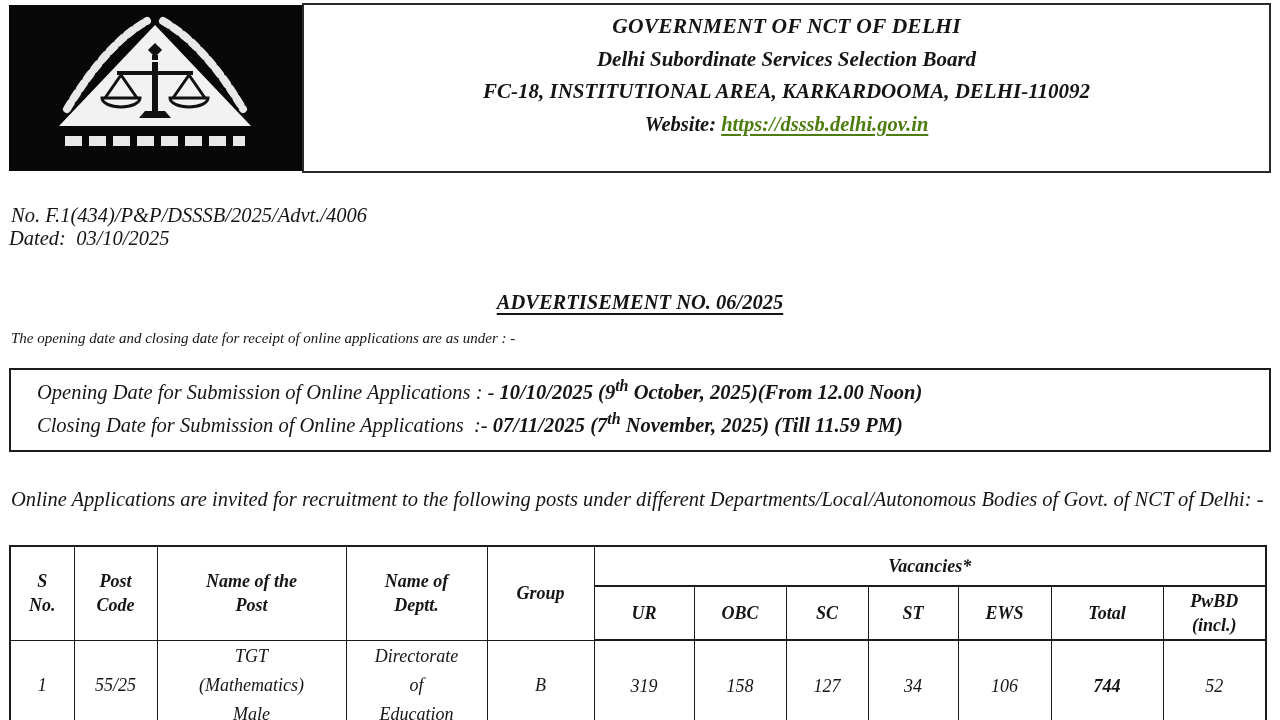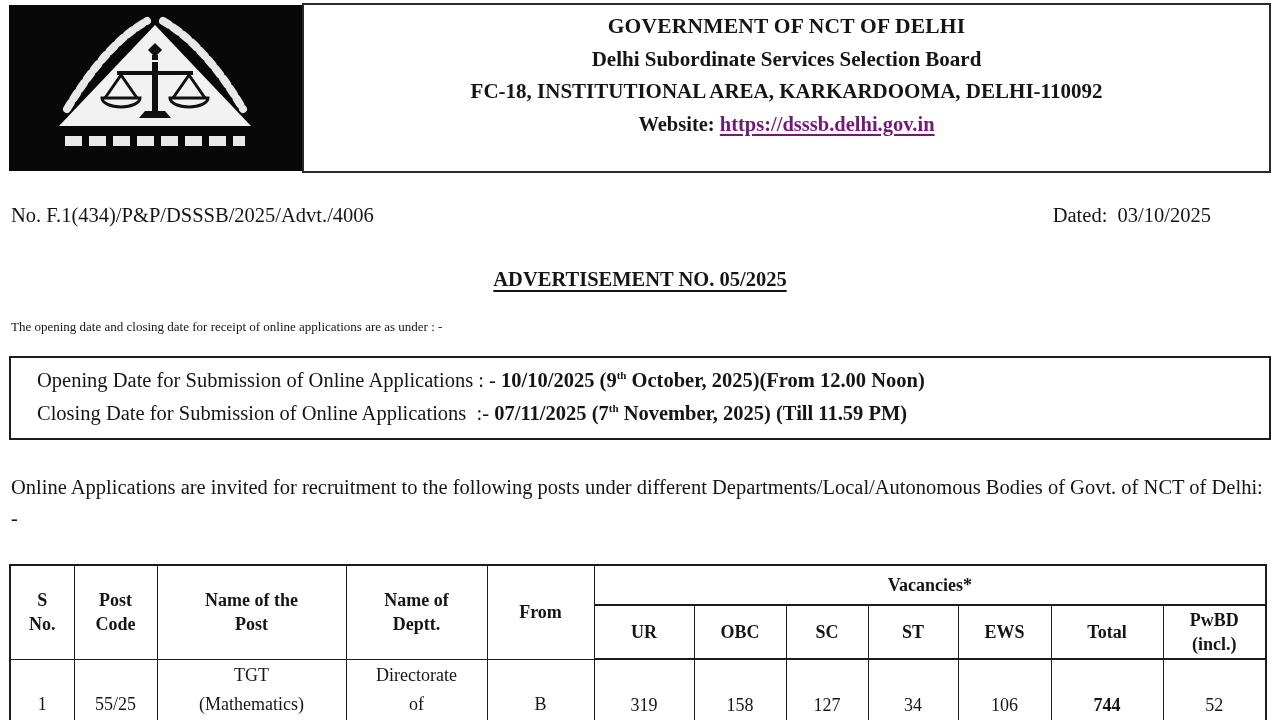"GOVERNMENT OF NCT OF DELHI" .page { font-style: none -> italic }
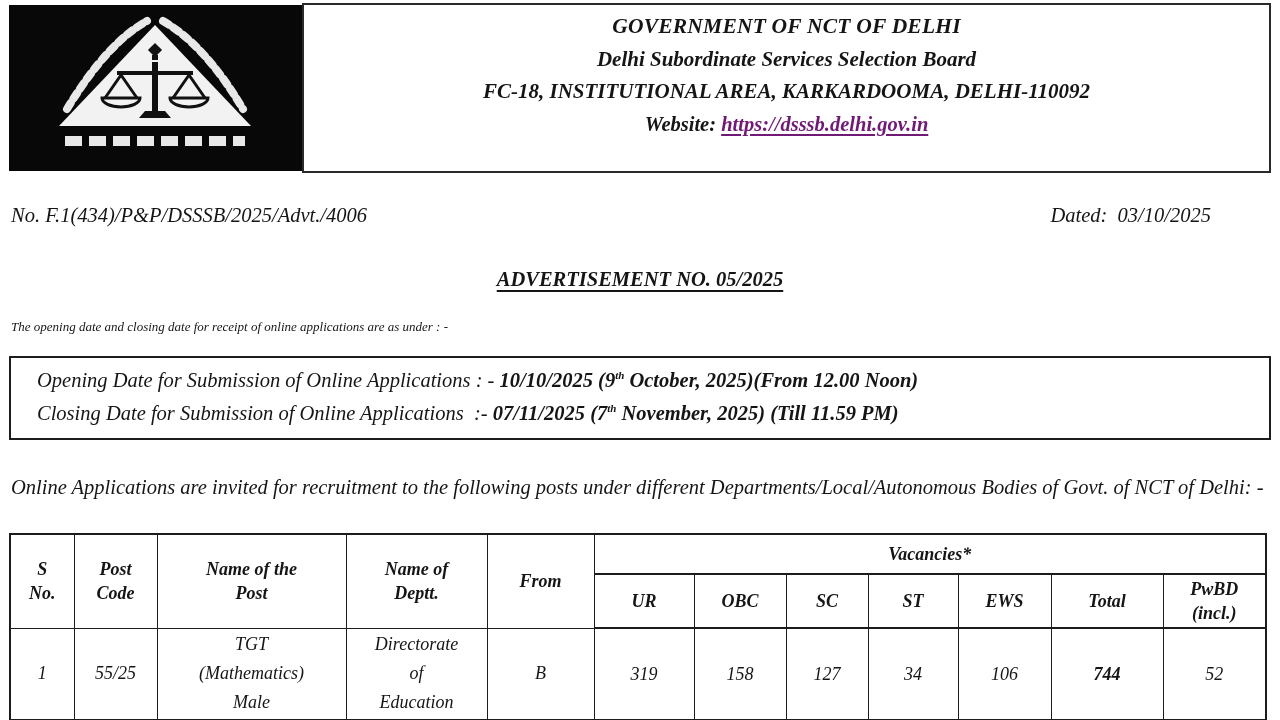"https://dsssb.delhi.gov.in" .site-link { color: #701a75 -> #4d7c0f }
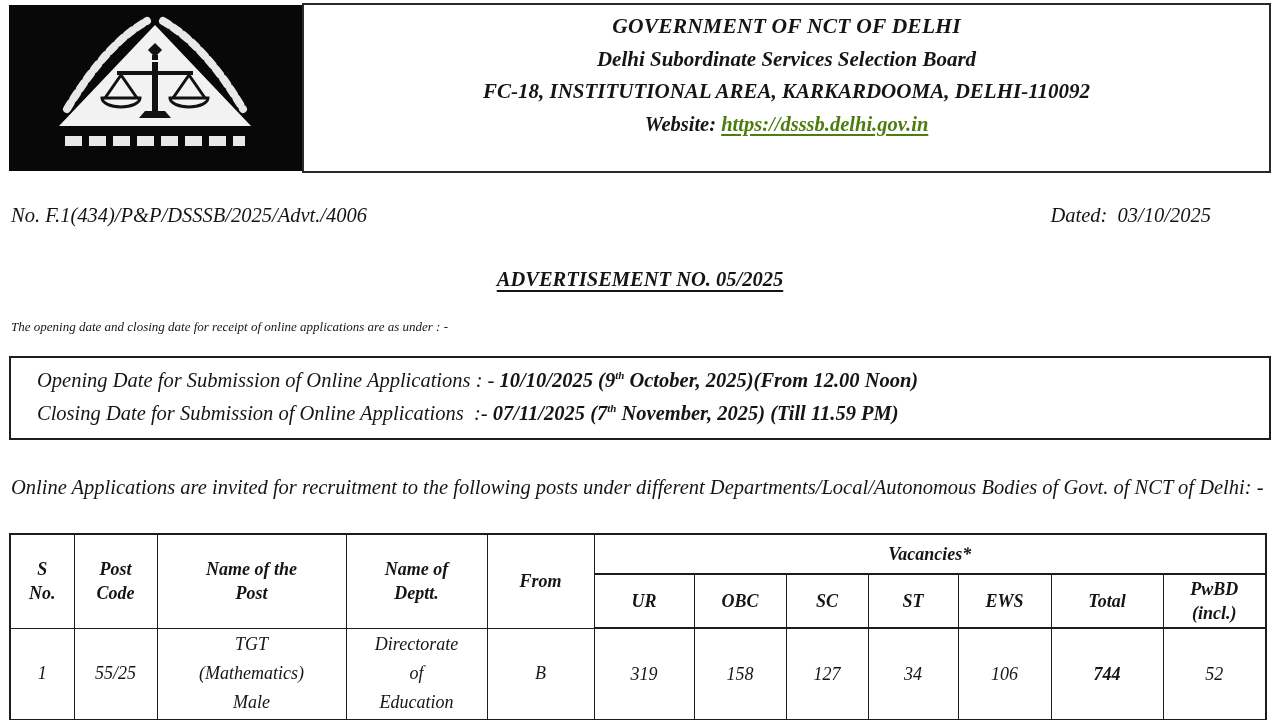"No. F.1(434)/P&P/DSSSB/2025/Advt./4006" .ref-row { flex-direction: none -> column }
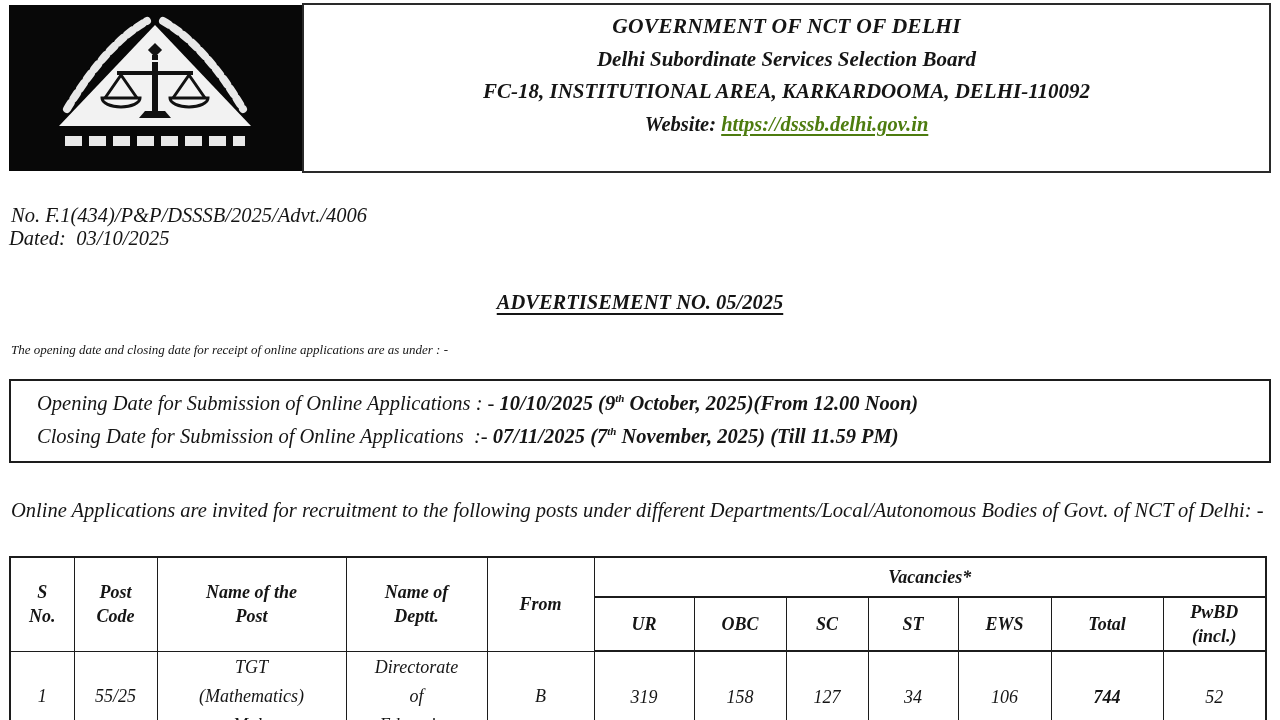"ADVERTISEMENT NO. 05/2025" div.title-line { text: 05/2025 -> 06/2025 }
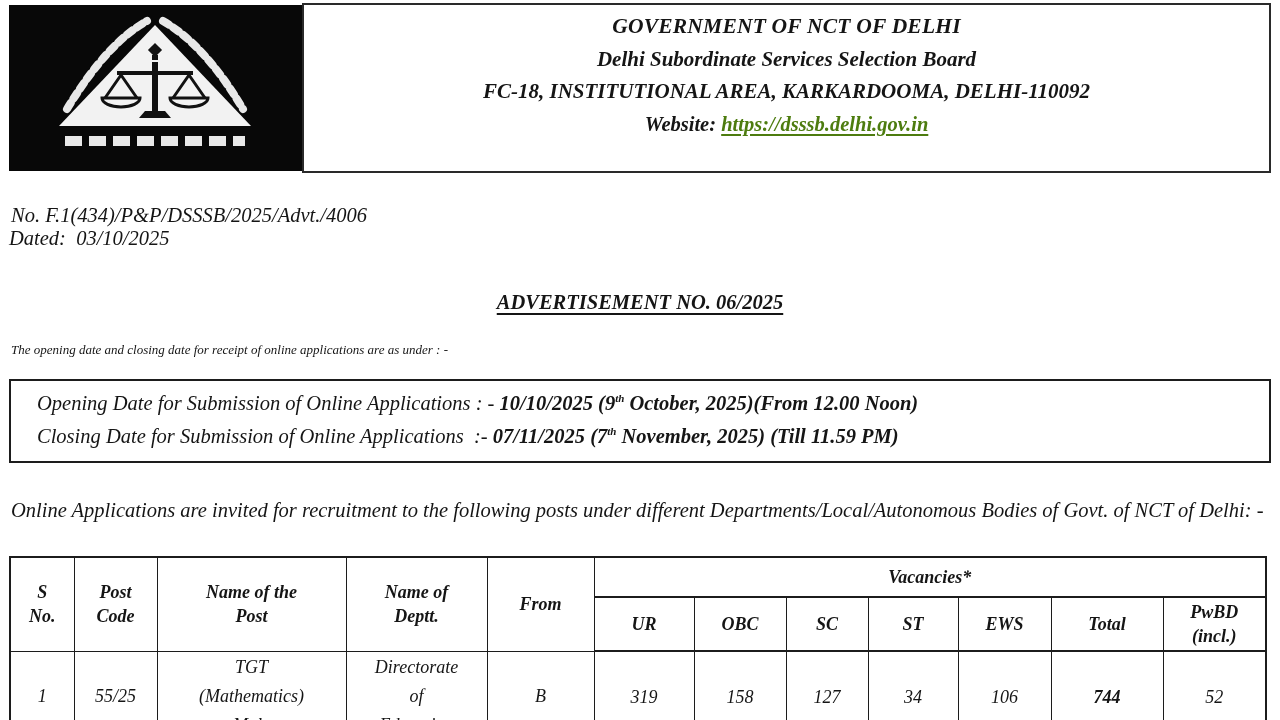"The opening date and closing" .intro { font-size: 13px -> 15px; margin-top: 25px -> 13px }
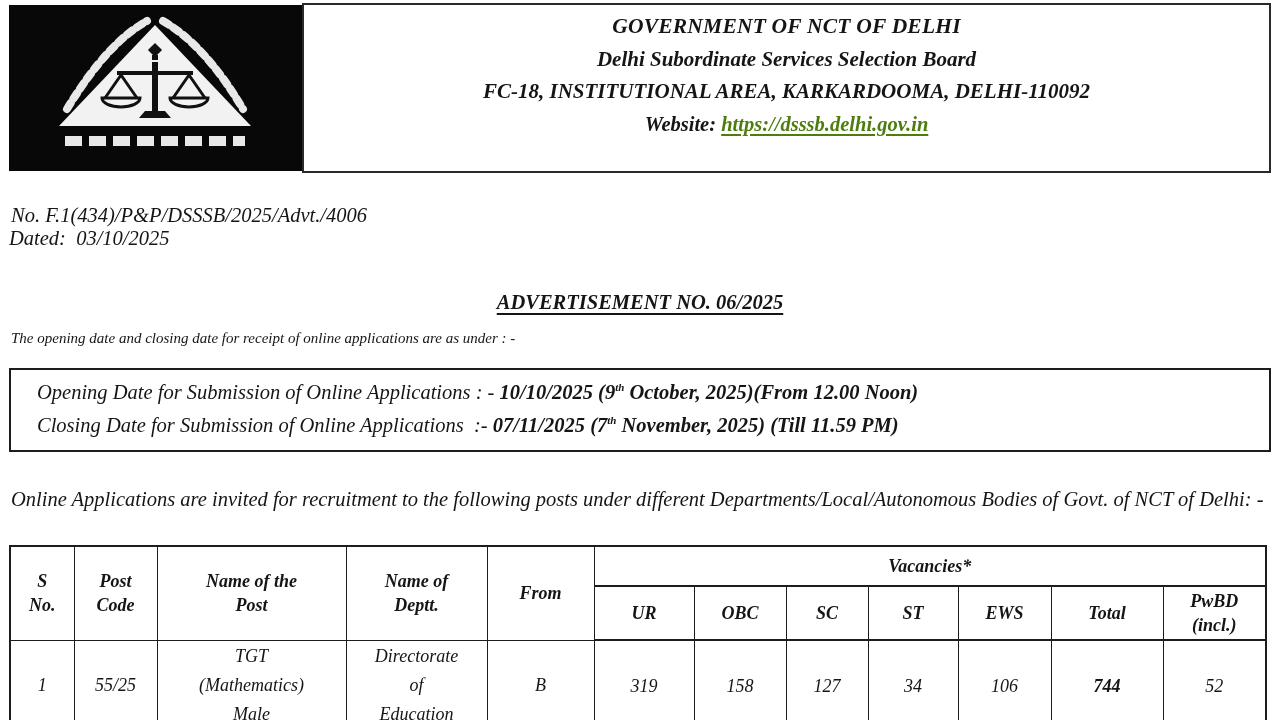"th" sup { font-size: 11px -> 16px }
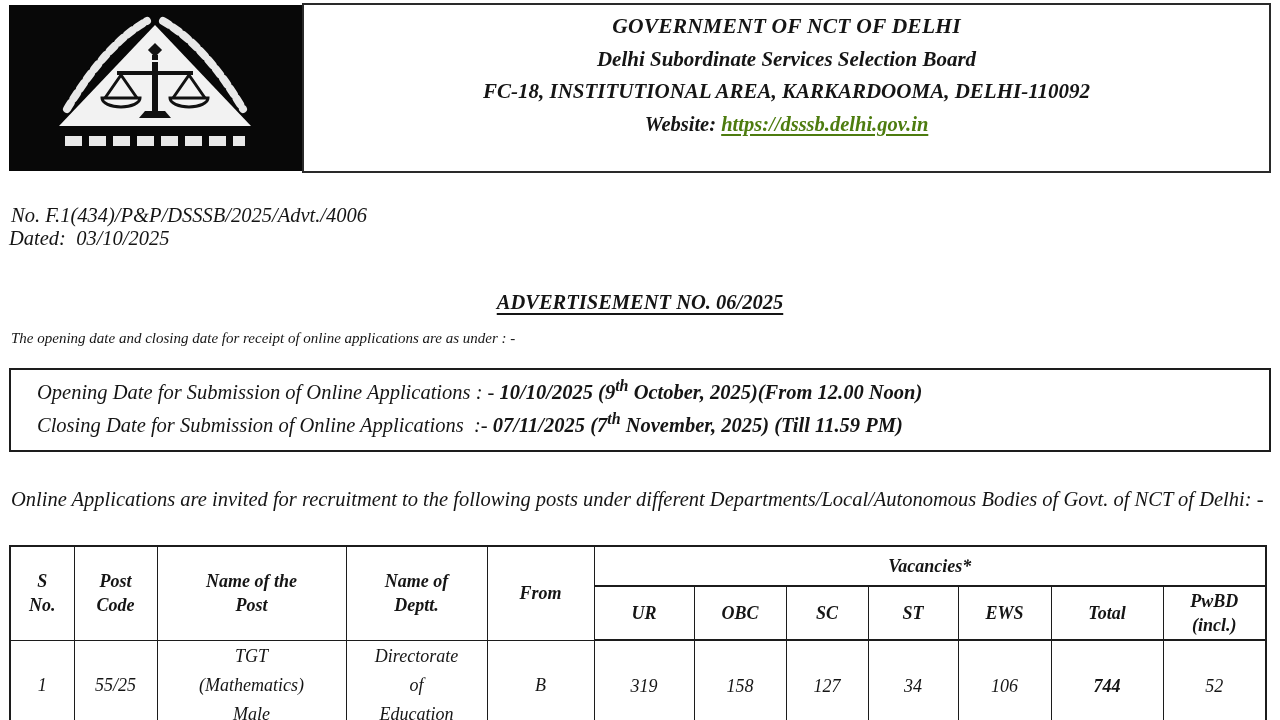"From" th { text: From -> Group }
